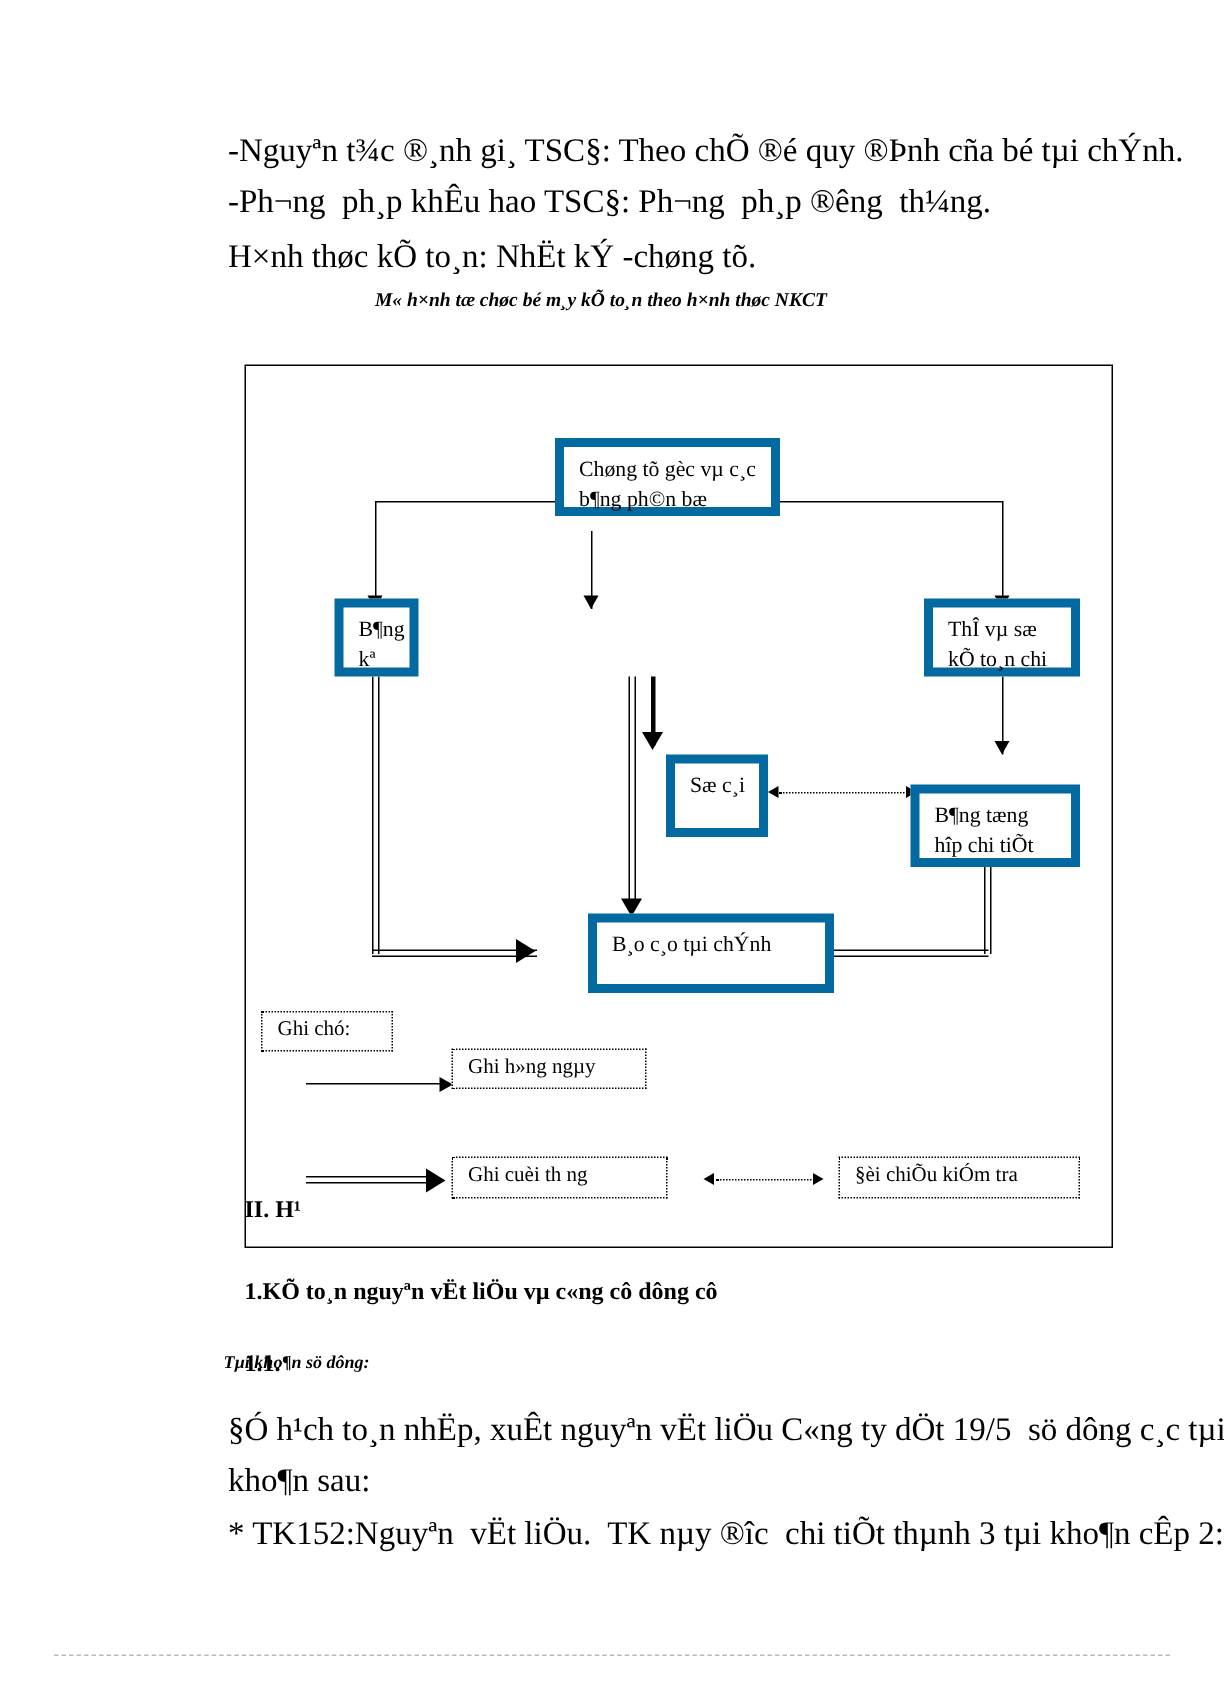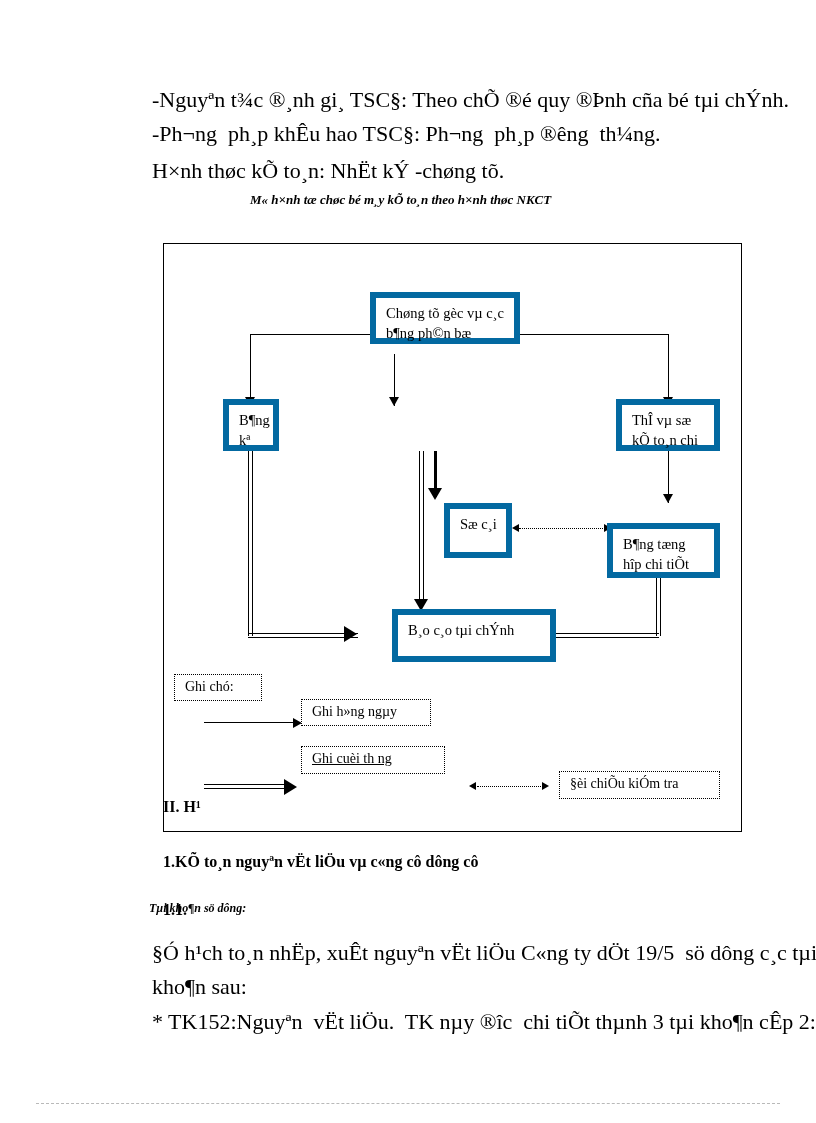"Ghi cuèi th ng" div.legendbox { text-decoration: underline -> none; top: 502px -> 527px }
